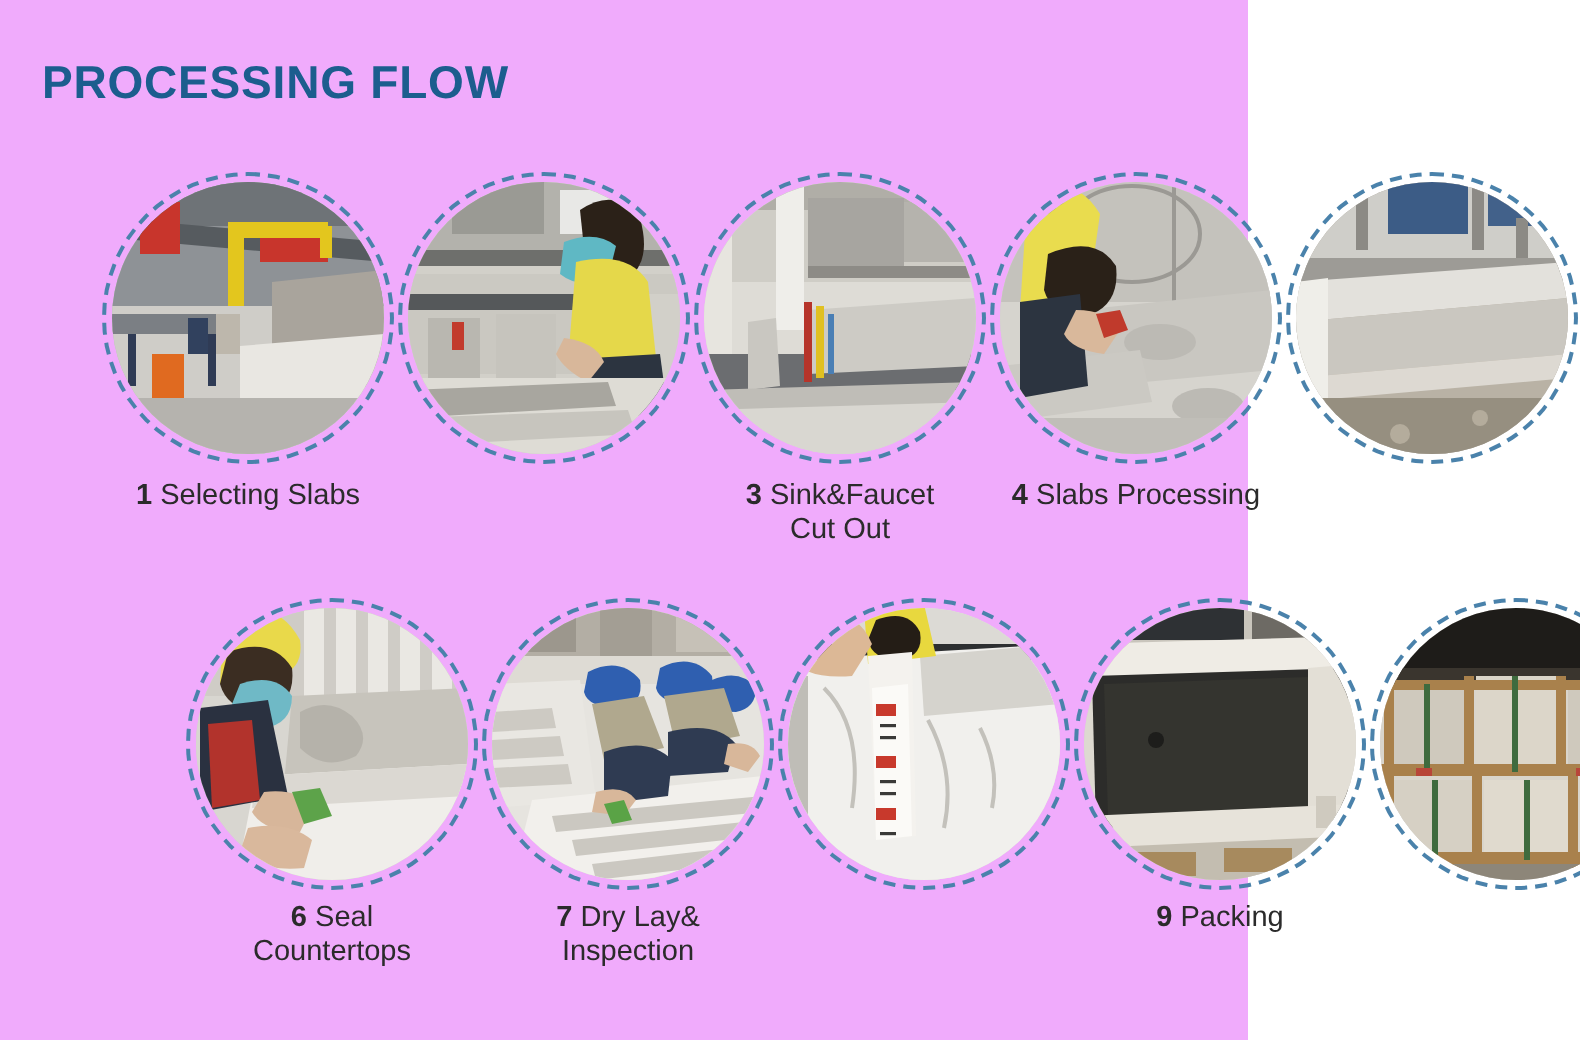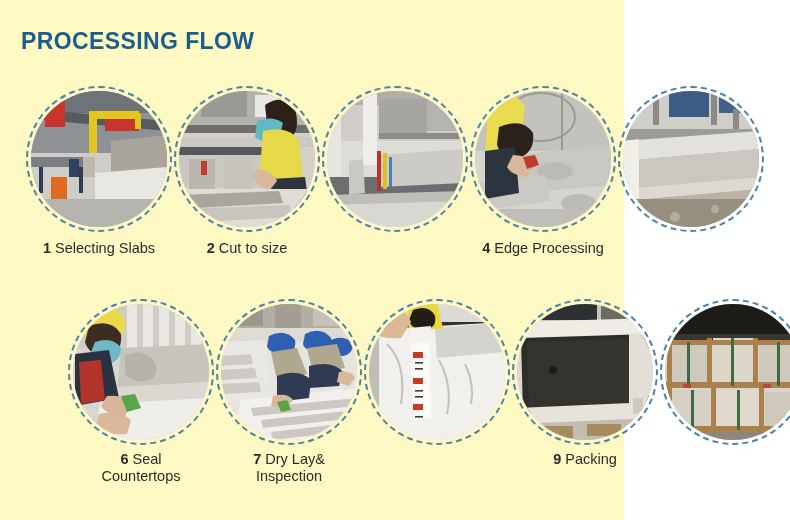"PROCESSING FLOW" .page { background: #fef9c3 -> #f0abfc }
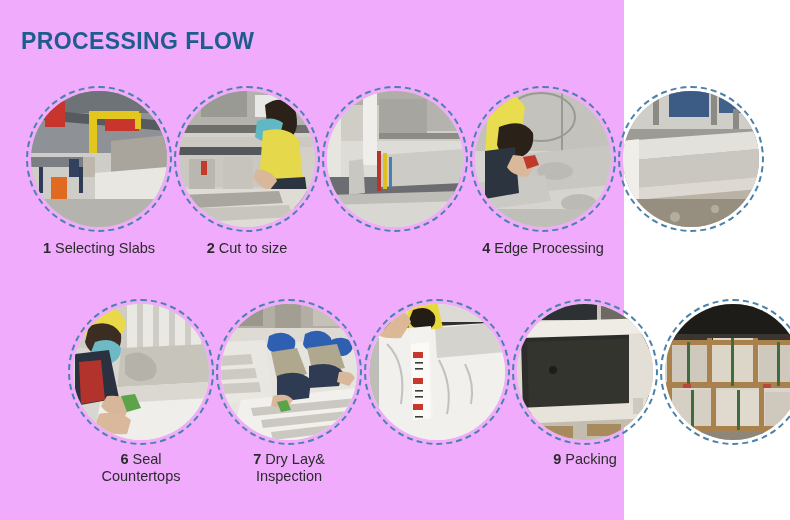"1 Selecting Slabs" .row { justify-content: center -> flex-end }
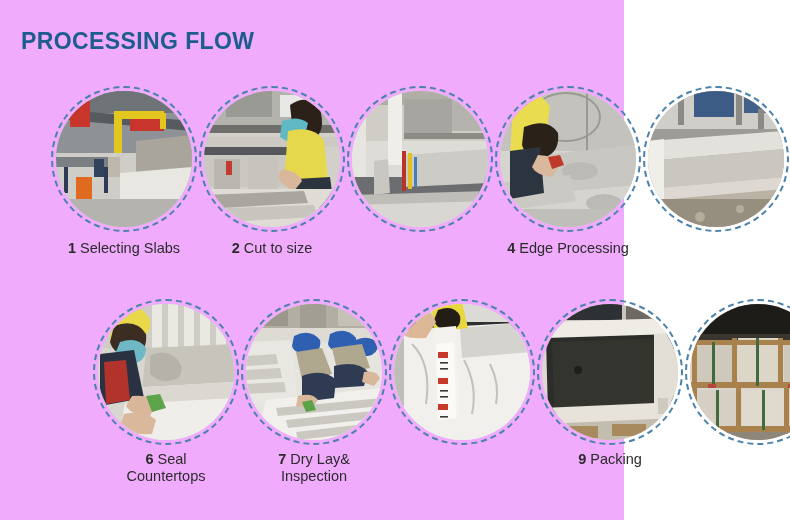"2 Cut to size" div.caption { html: <div> <span>2</span> <span>Cut to size</span> </div> -> none }
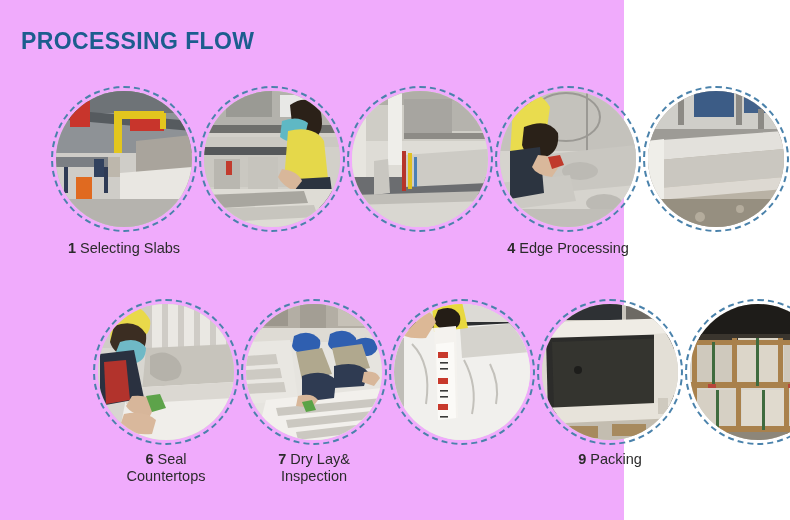"3 Sink&Faucet" div.caption { html: none -> <div> <span>3</span> <span>Sink&amp;Faucet Cut Out</span> </div> }
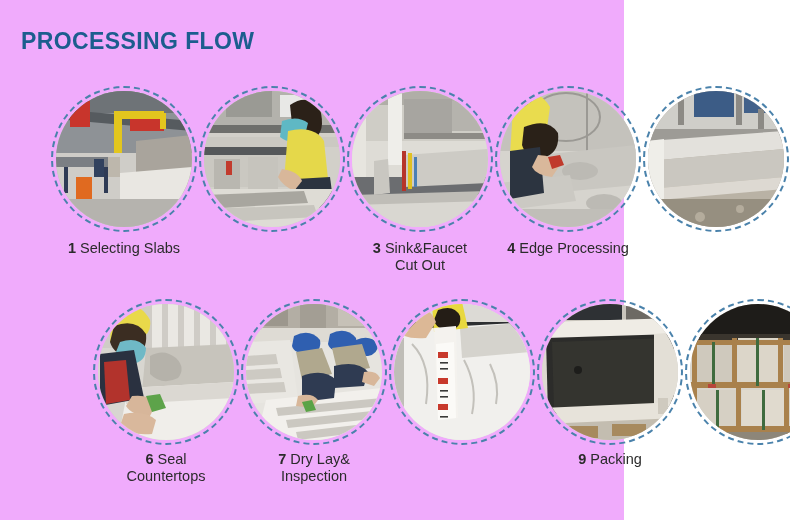"Edge Processing" span { text: Edge -> Slabs }
